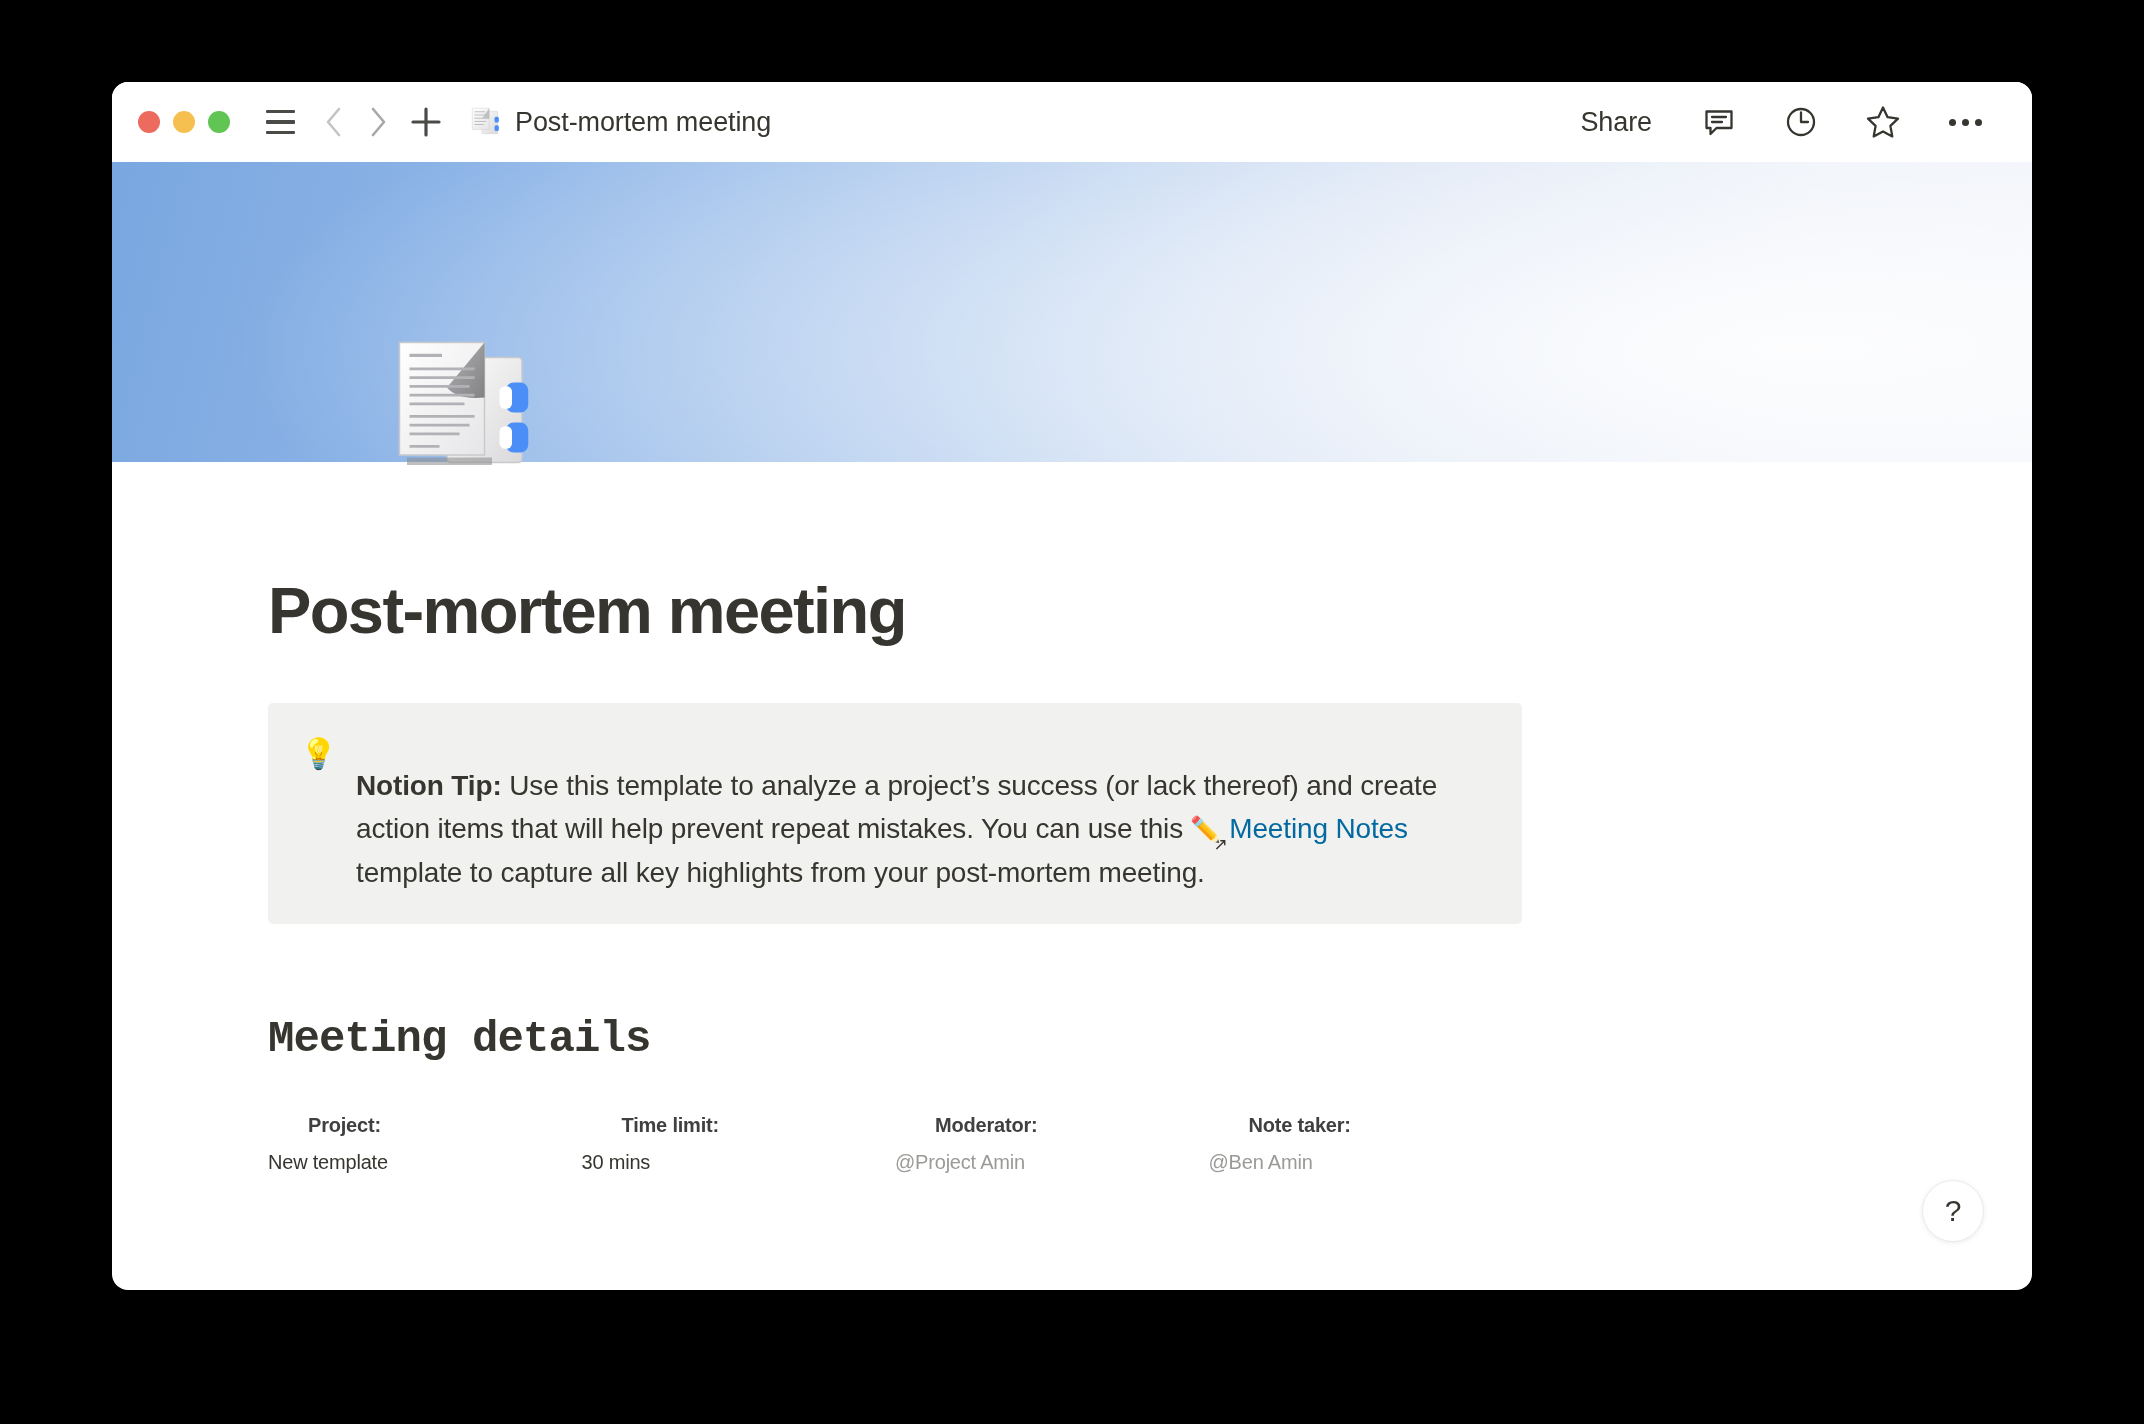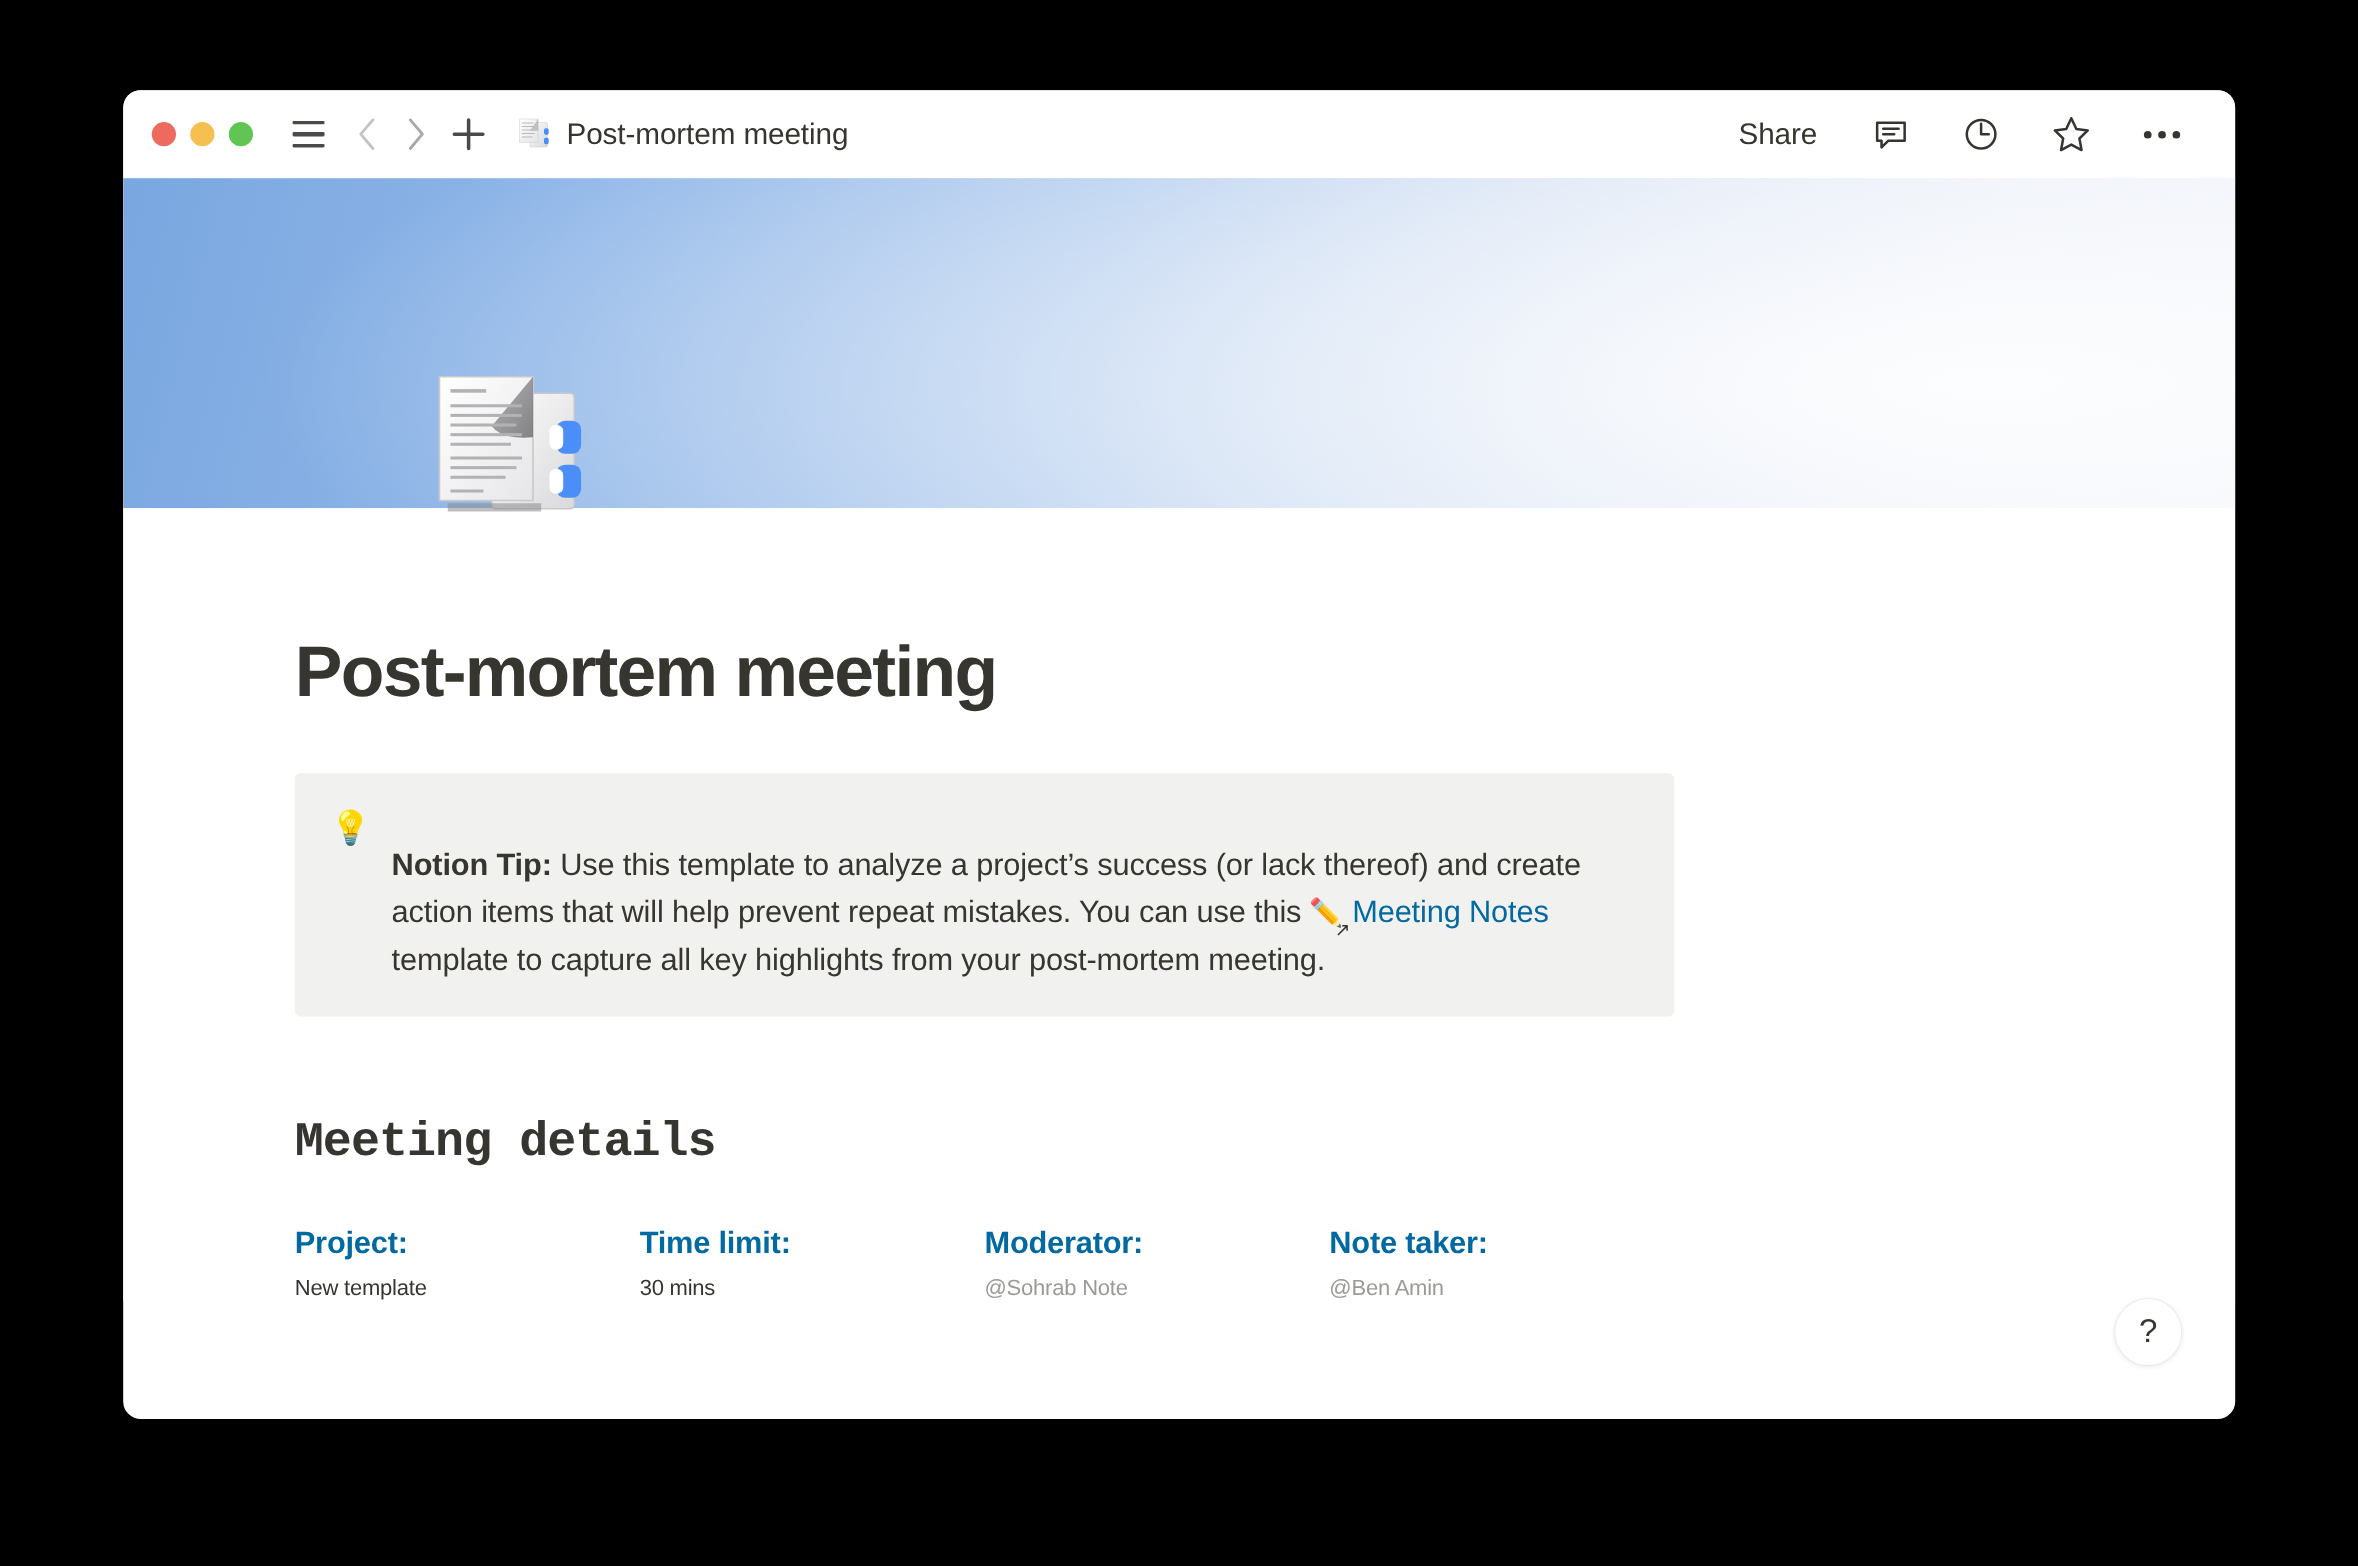"Project:" .detail-label { color: #0369a1 -> #404040; font-size: 28px -> 20px; margin-left: none -> 40px }
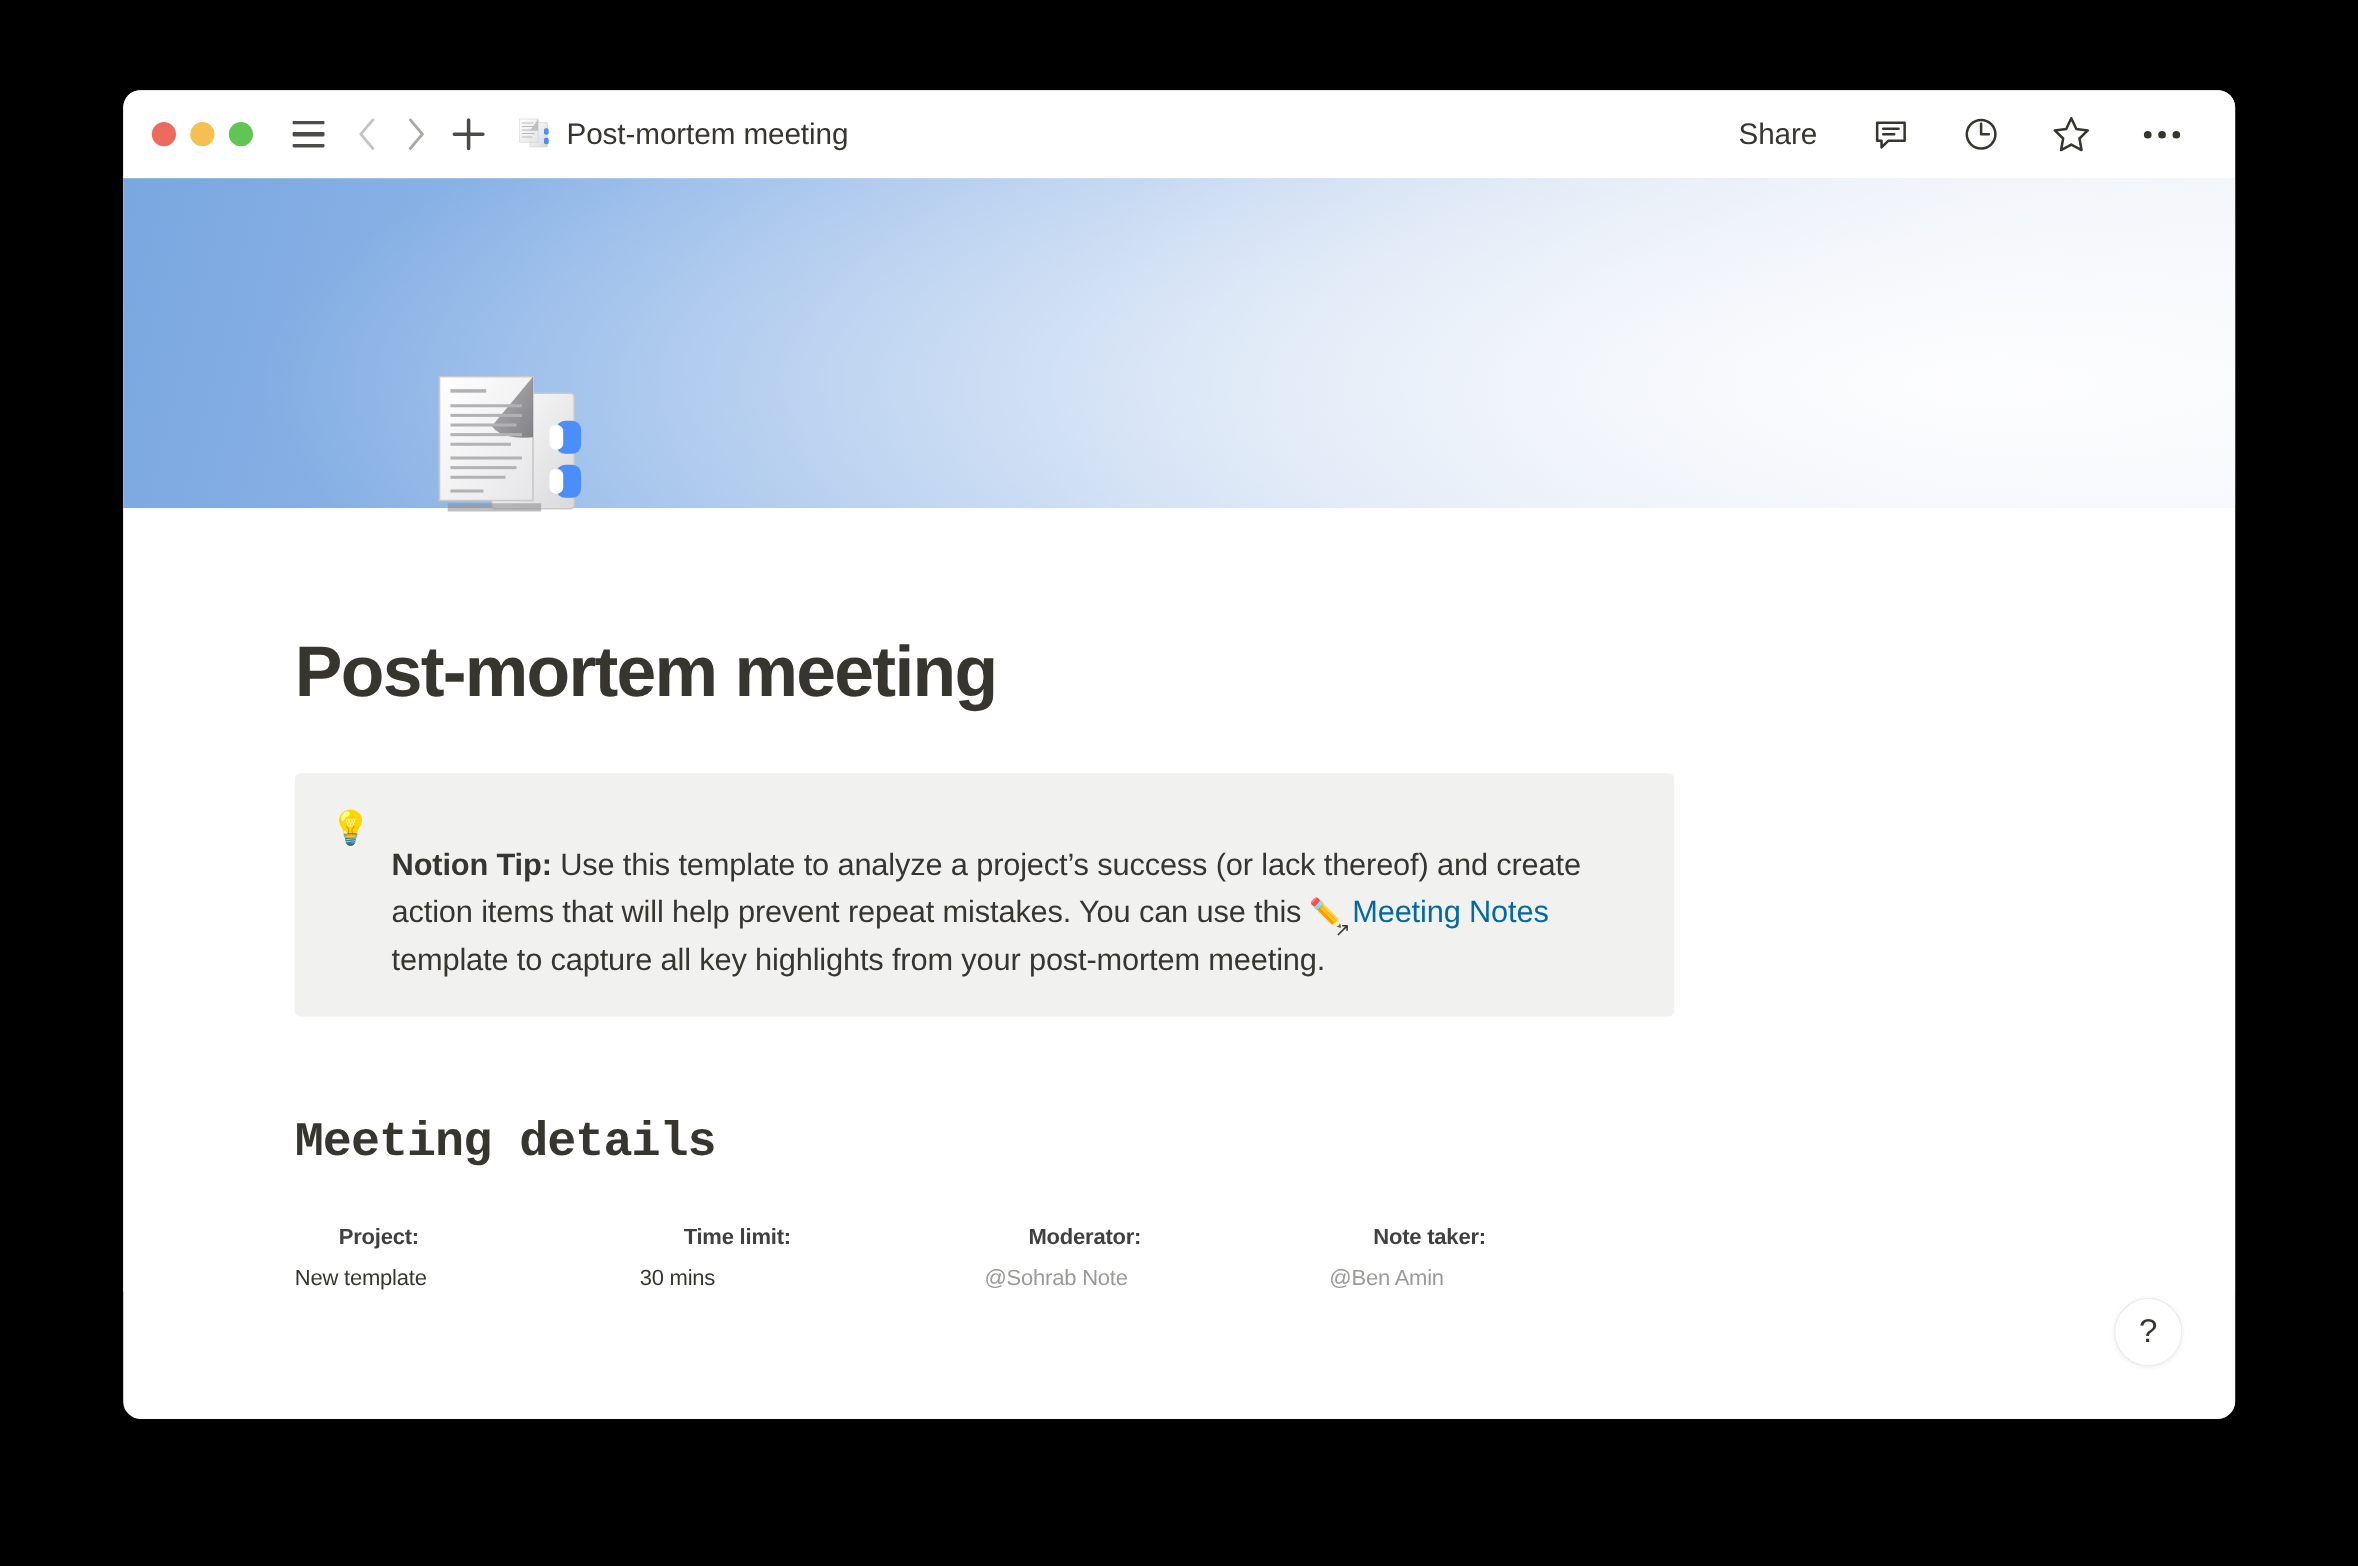"@Sohrab Note" div.detail-value { text: @Sohrab Note -> @Project Amin }
